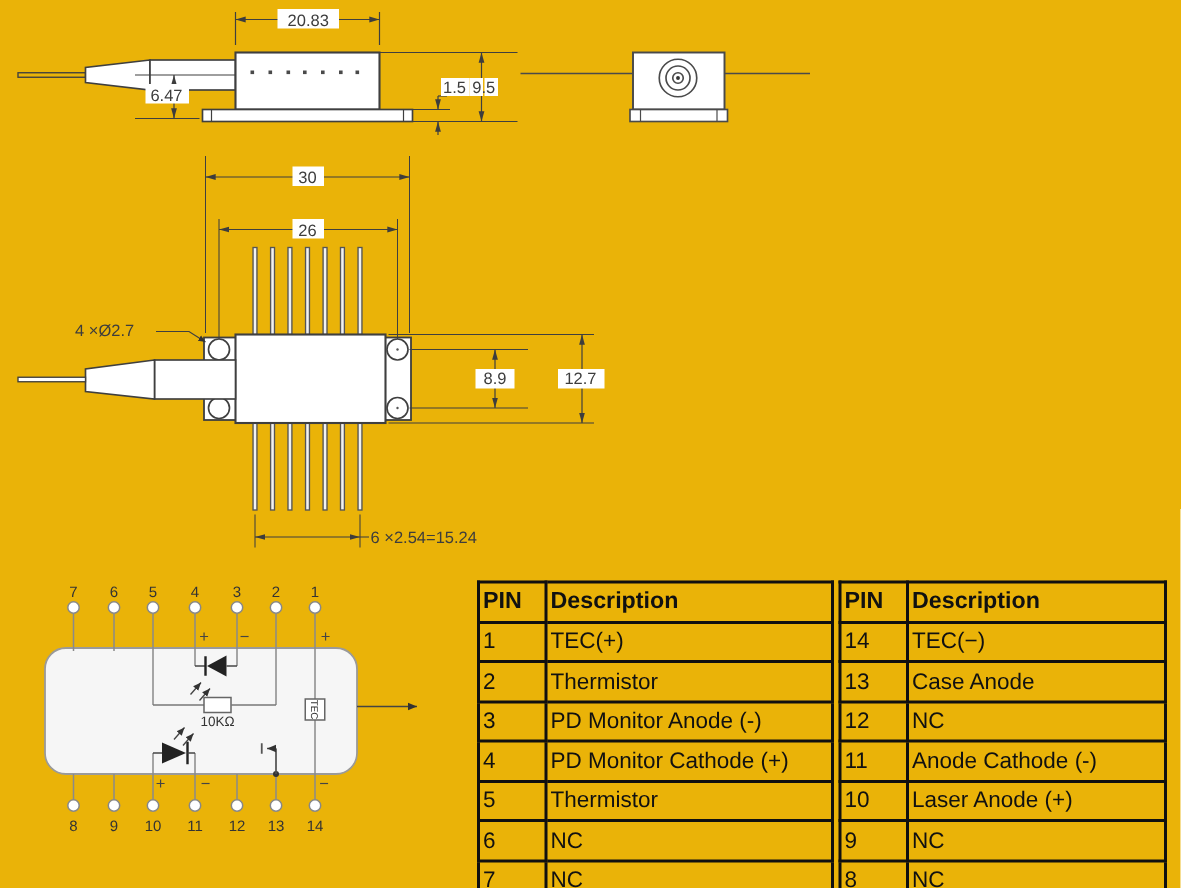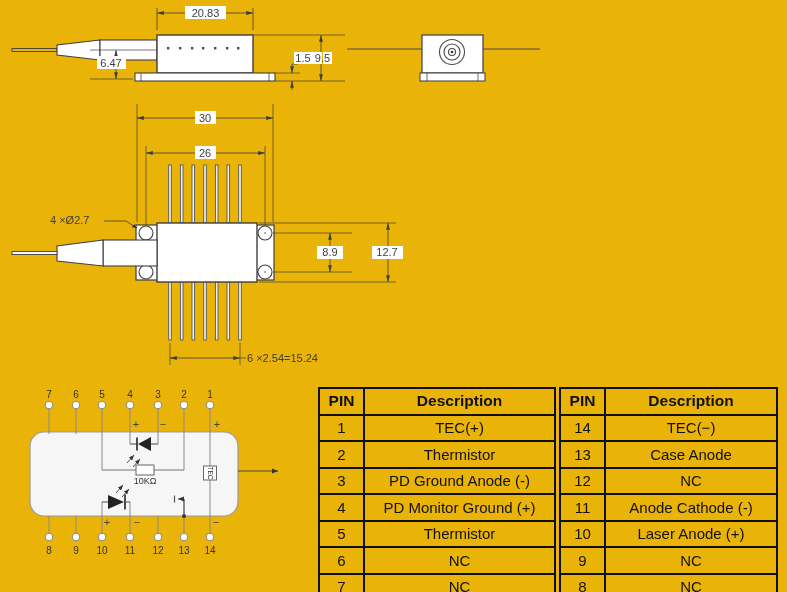"PIN" table.pintab td,table.pintab th { text-align: center -> left }
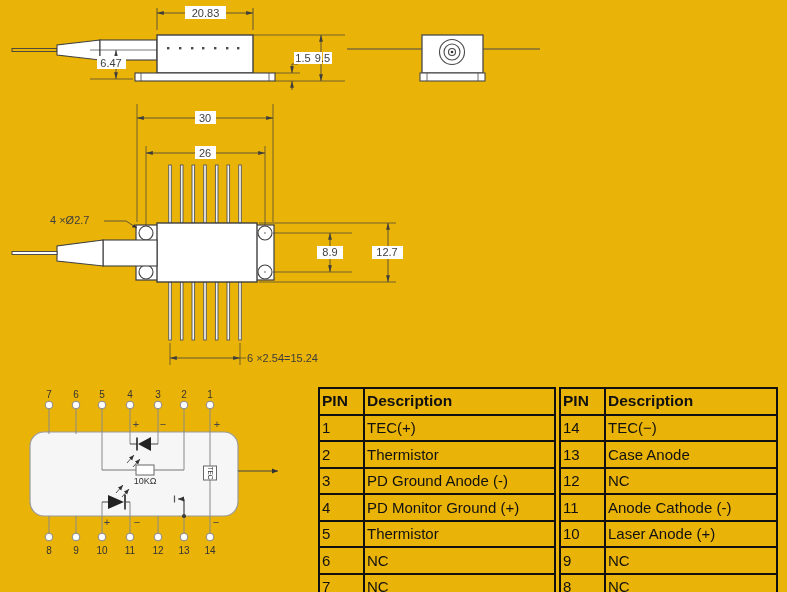"PD Ground Anode (-)" td { text: Ground -> Monitor }
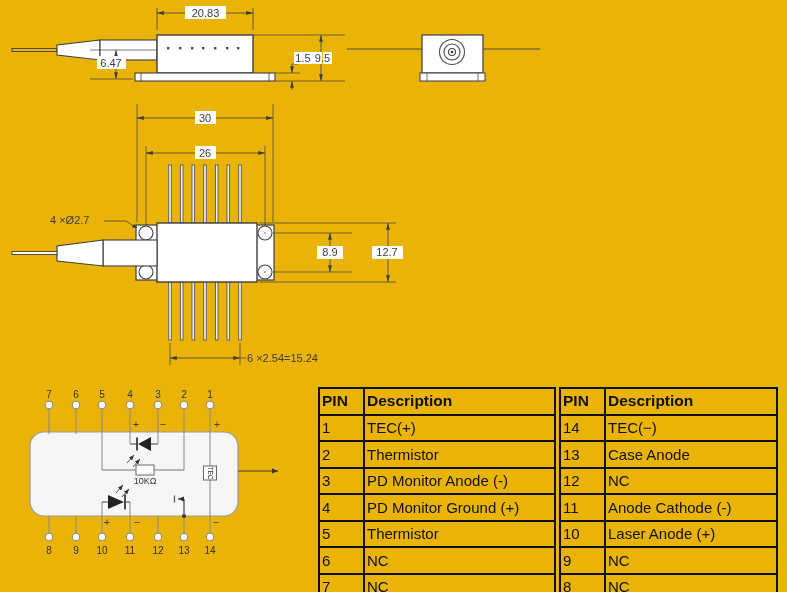"PD Monitor Ground (+)" td { text: Ground -> Cathode }
